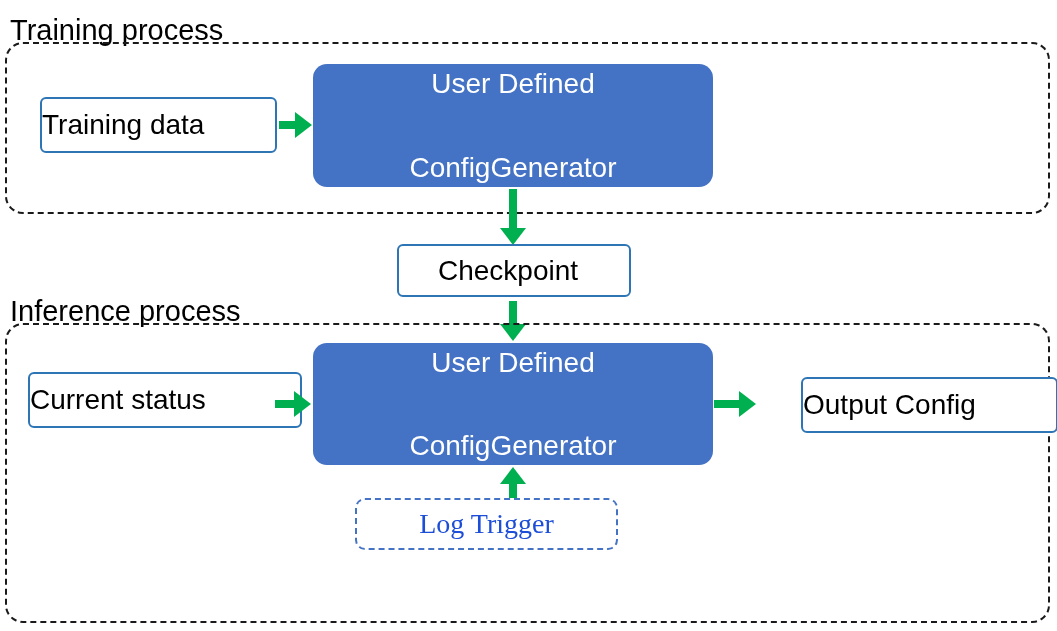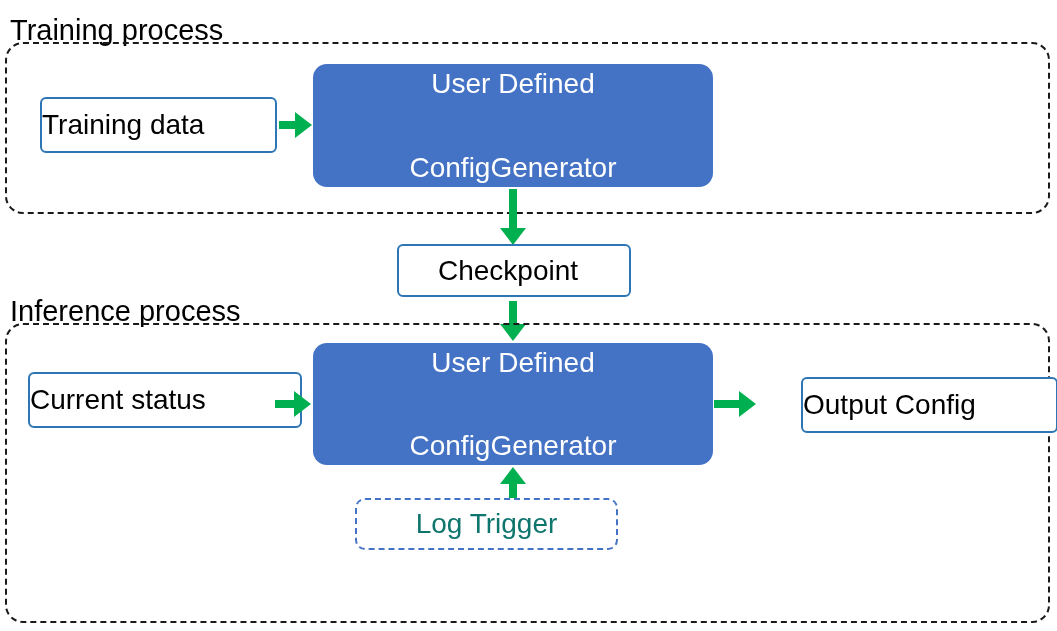"Log Trigger" .trigger-box { color: #0f766e -> #1d4ed8; font-family: none -> Liberation Serif, serif }
